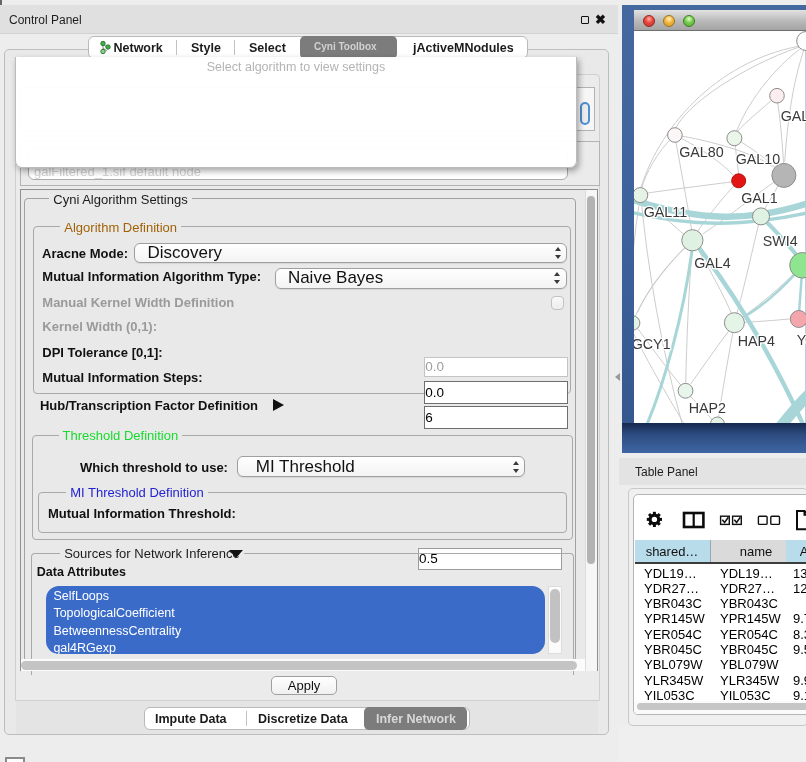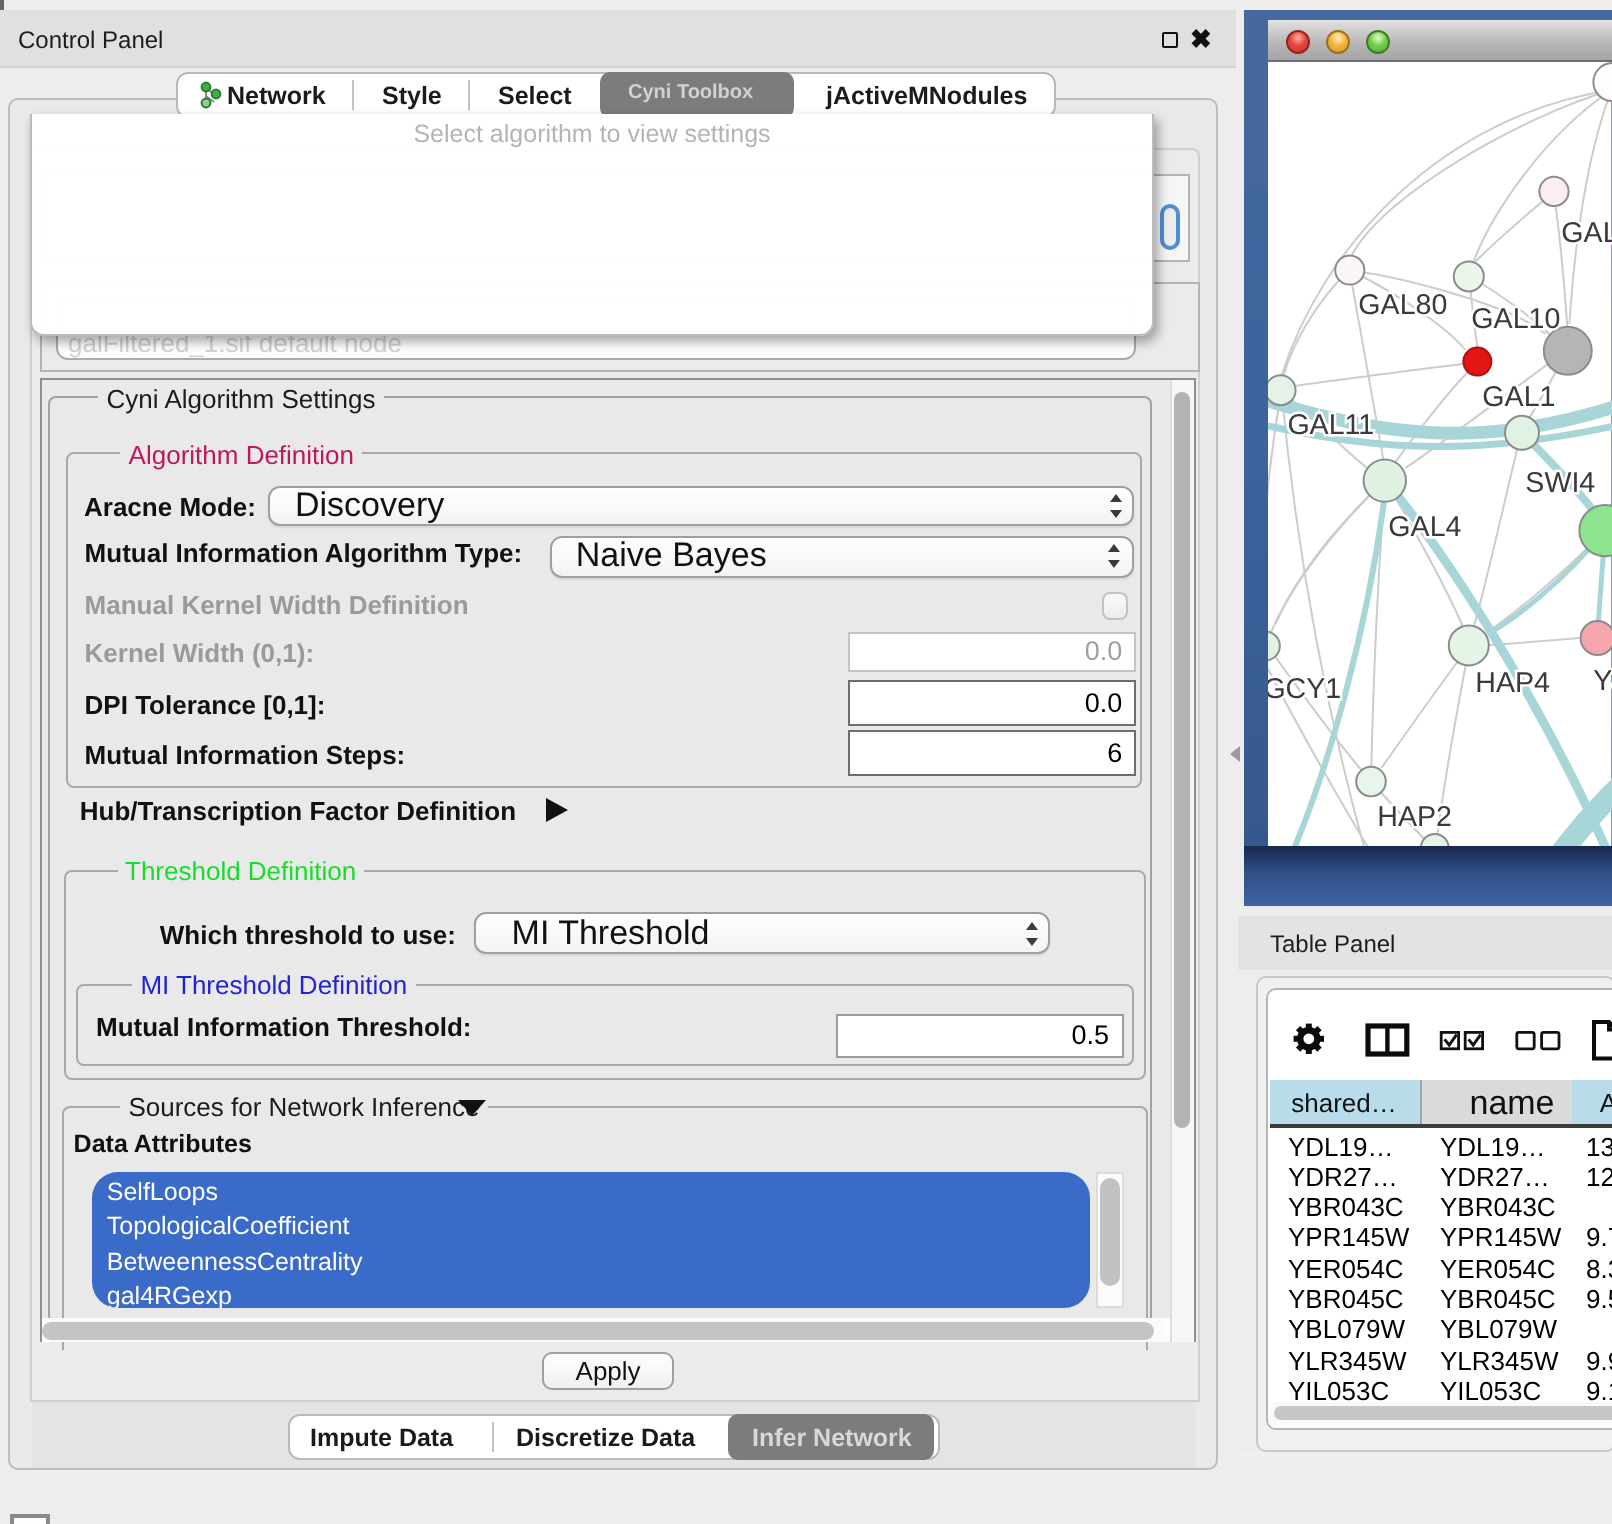"Algorithm Definition" div.gbl { color: #be185d -> #a16207 }
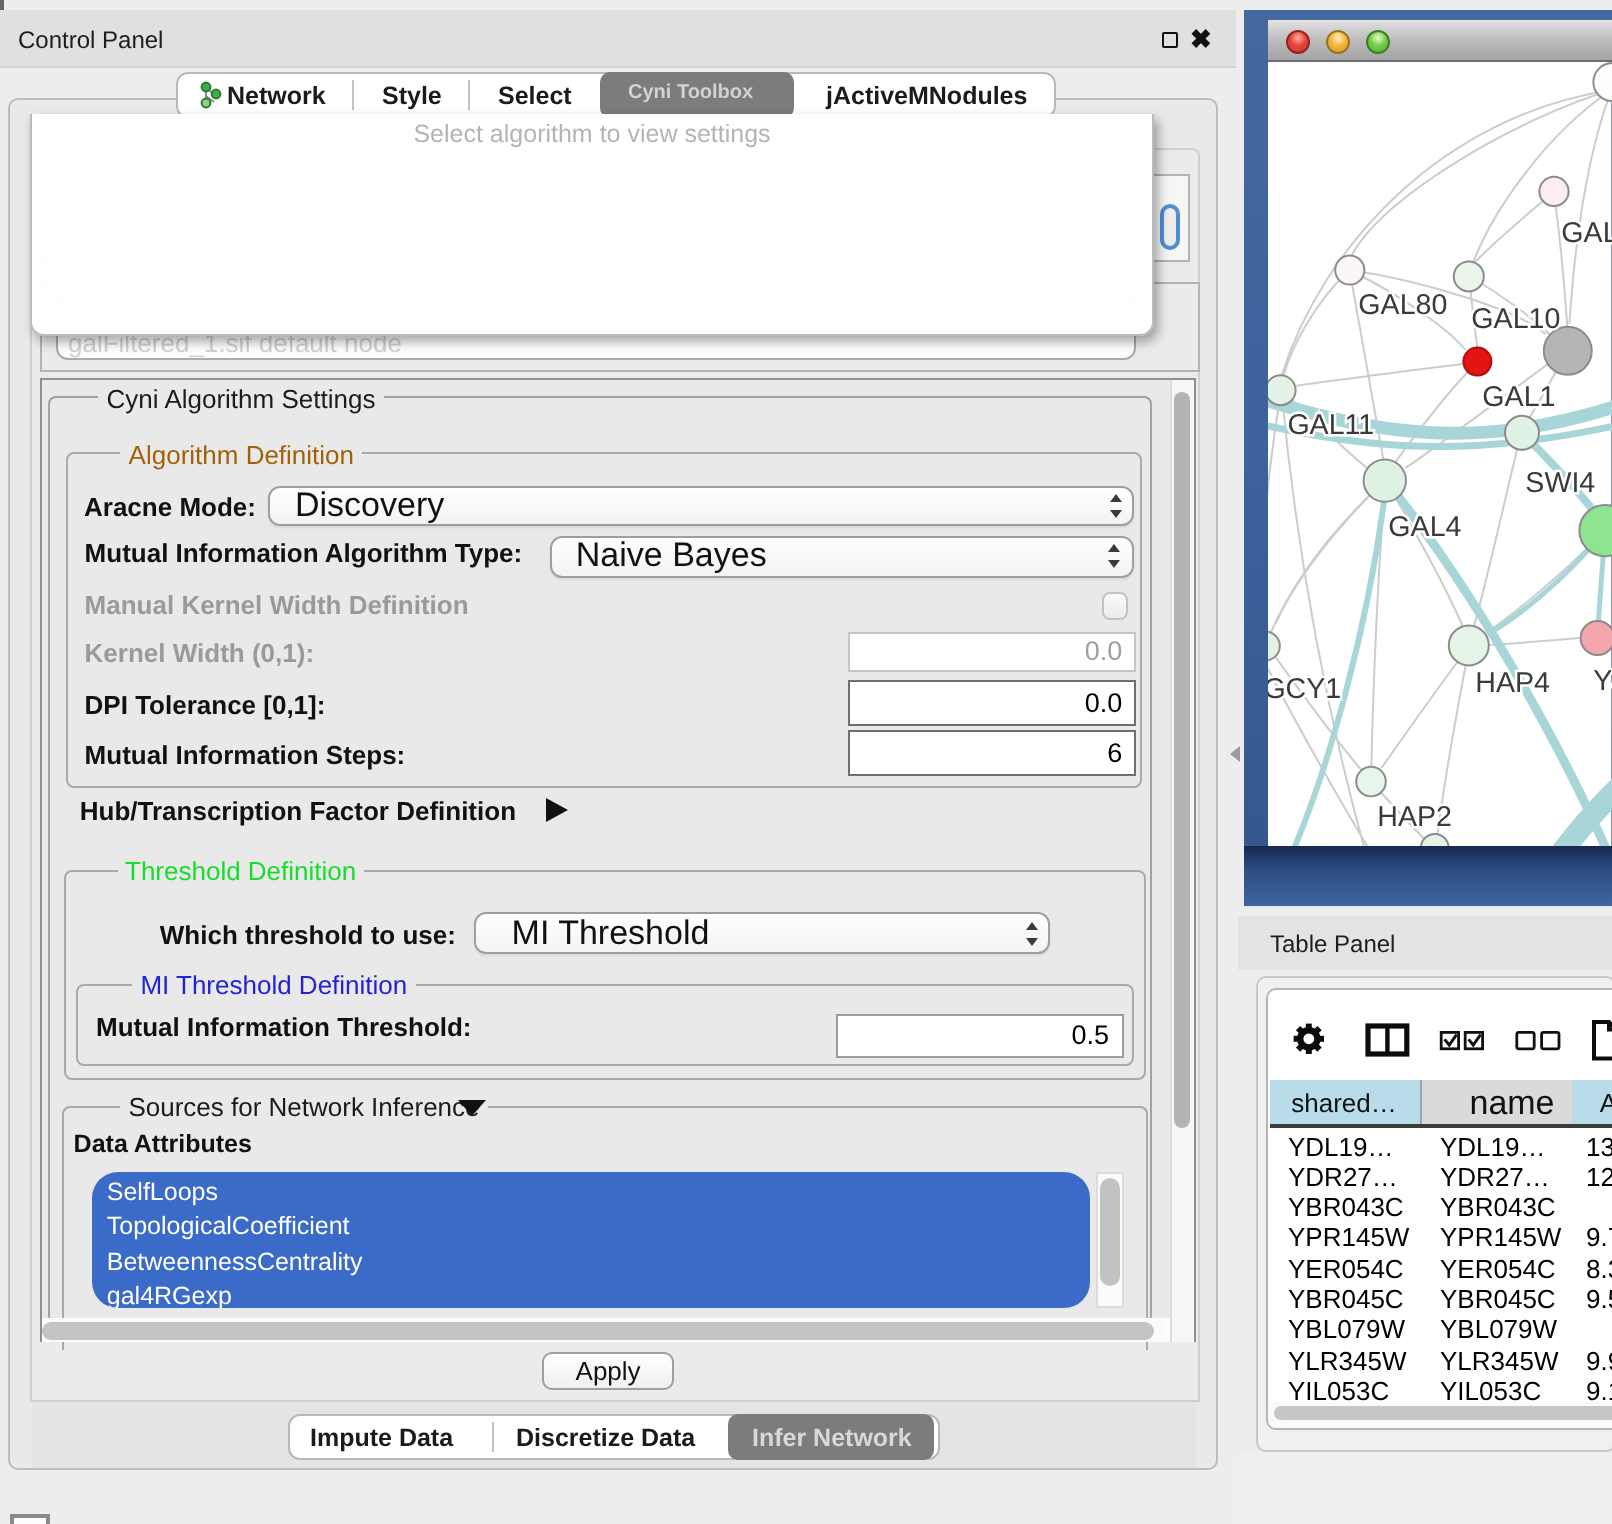"0.0" .inp { margin-top: none -> 41px; text-align: right -> none }
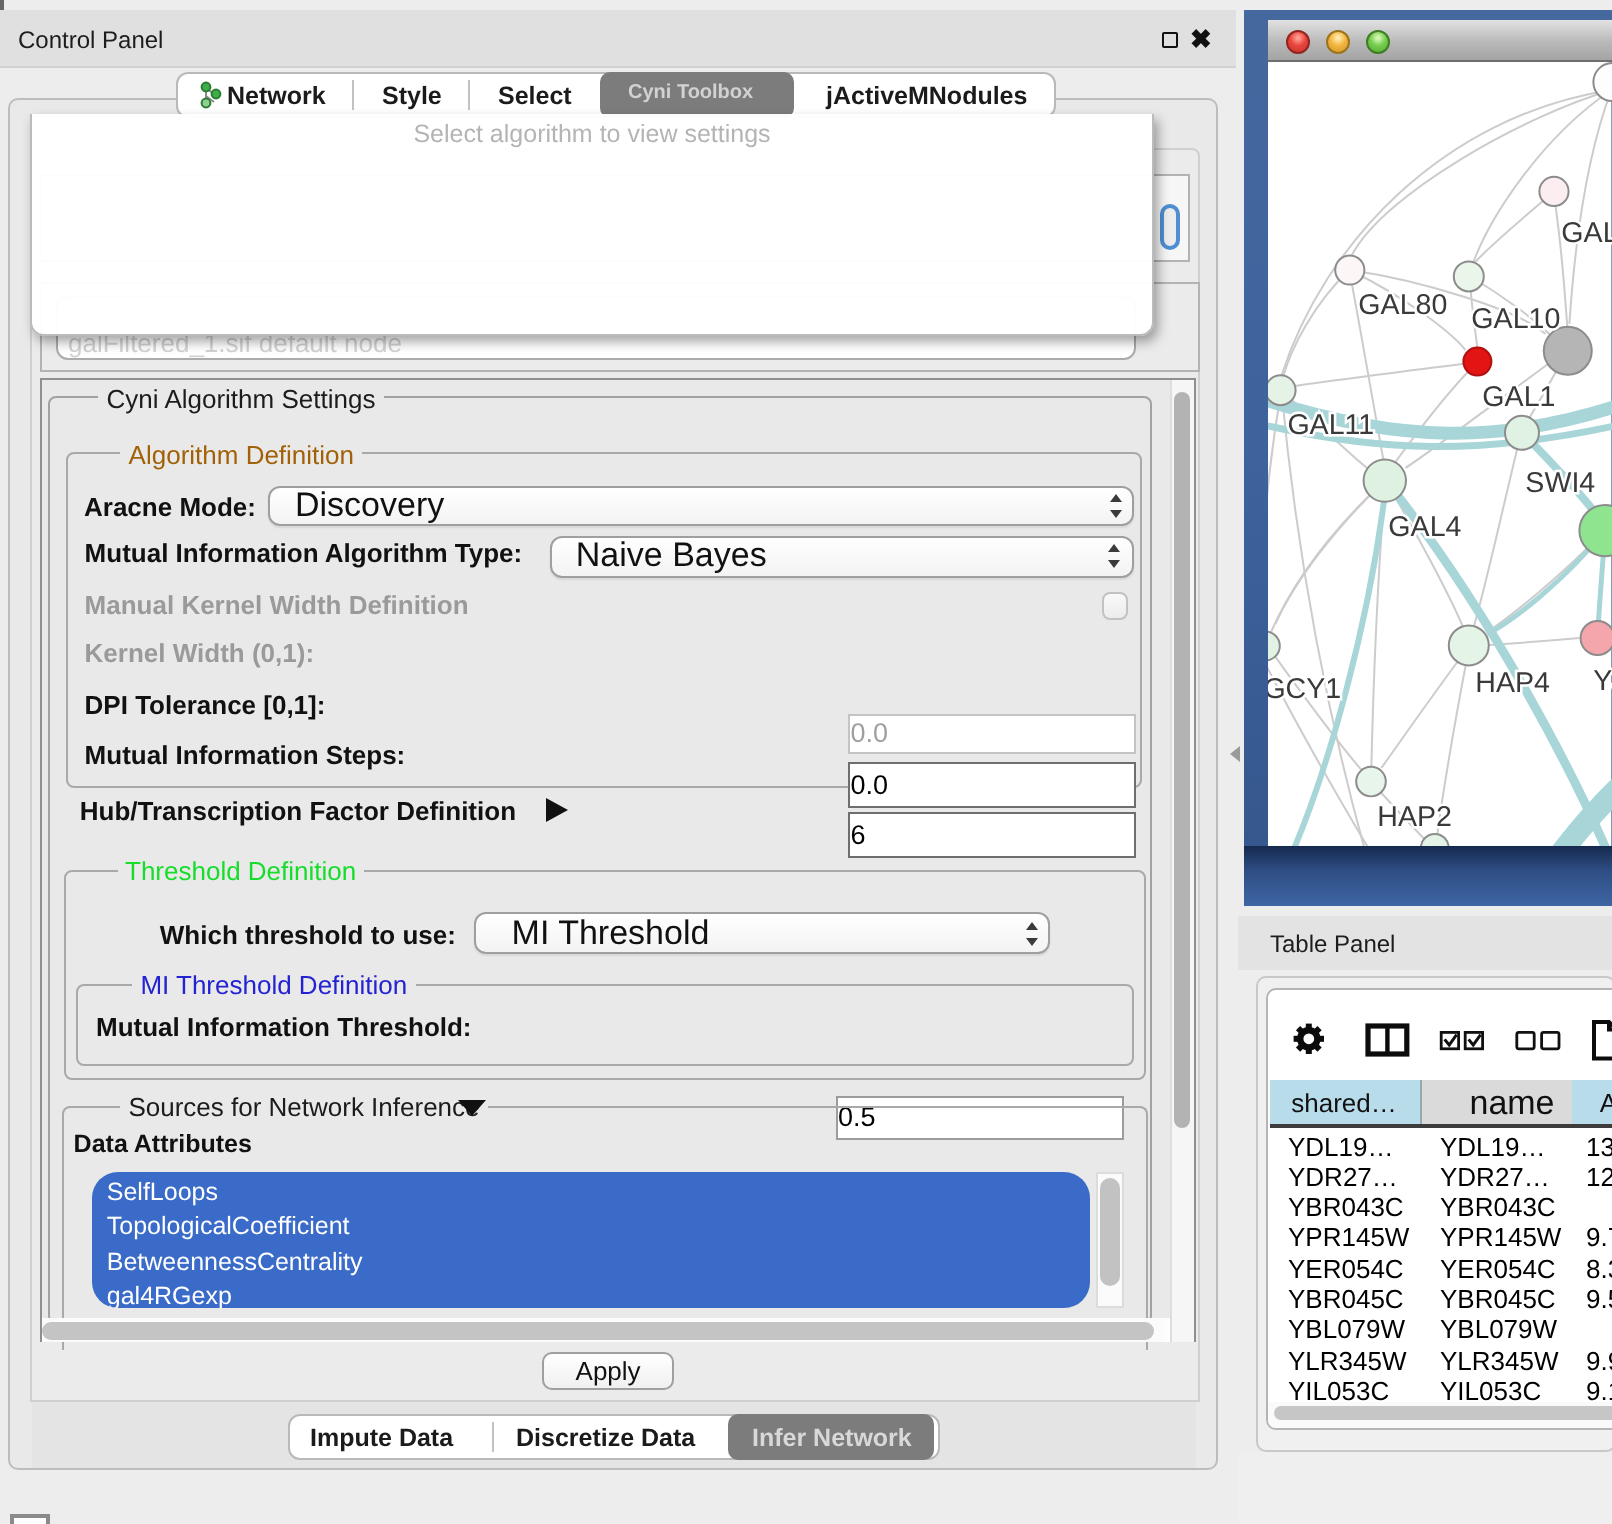"name" div.abs { font-size: 17px -> 13px }
